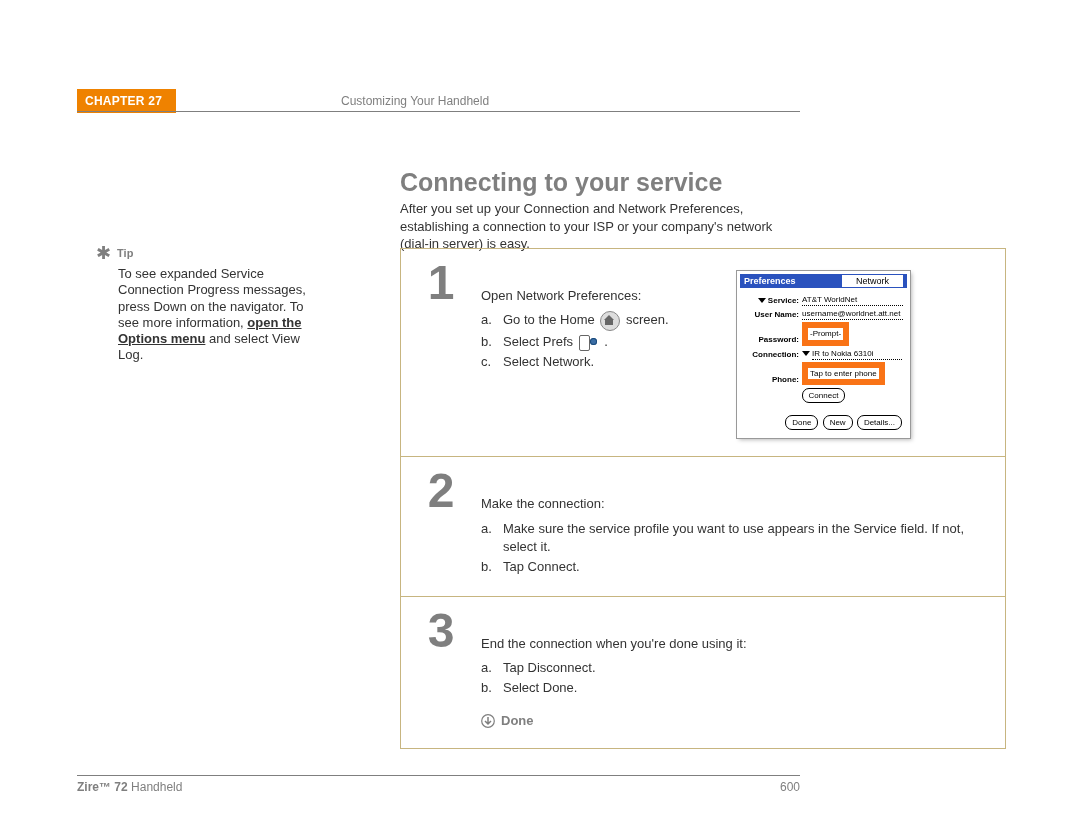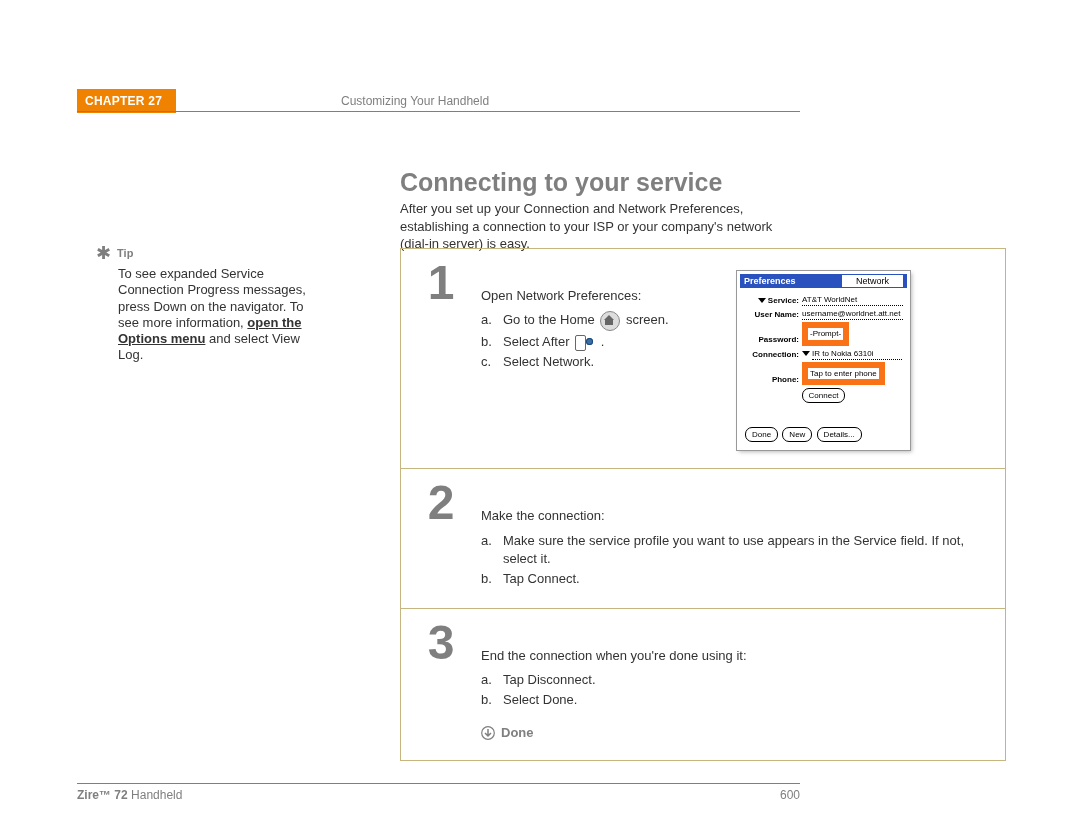"Select After" span { text: After -> Prefs }
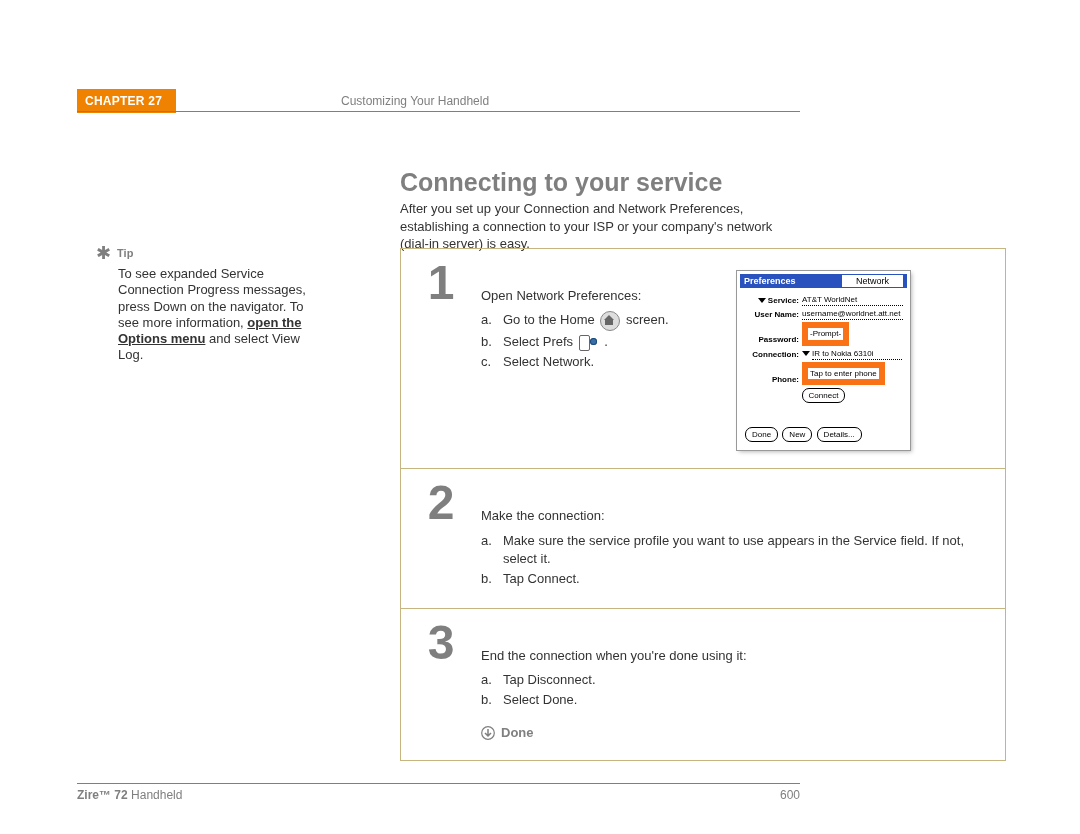"Done New Details..." .ss-buttons { justify-content: flex-start -> flex-end; margin-top: 20px -> 8px }
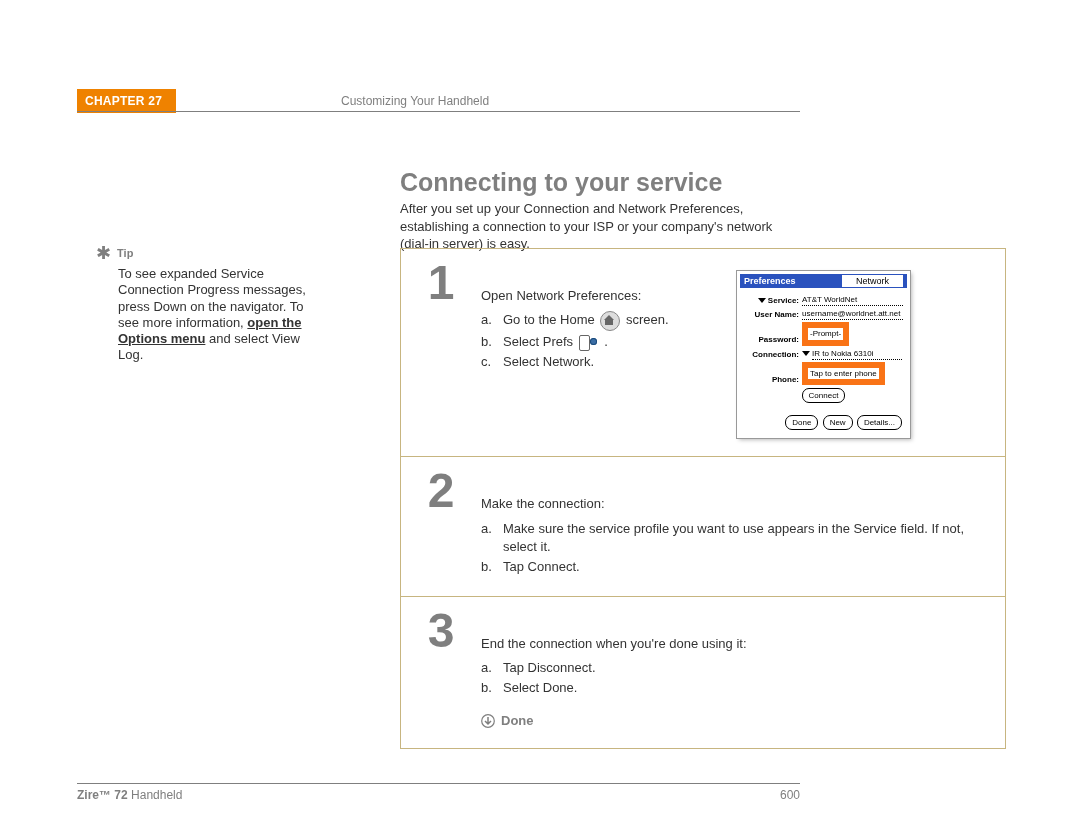"Zire™ 72 Handheld" .footer { bottom: 32px -> 40px }
